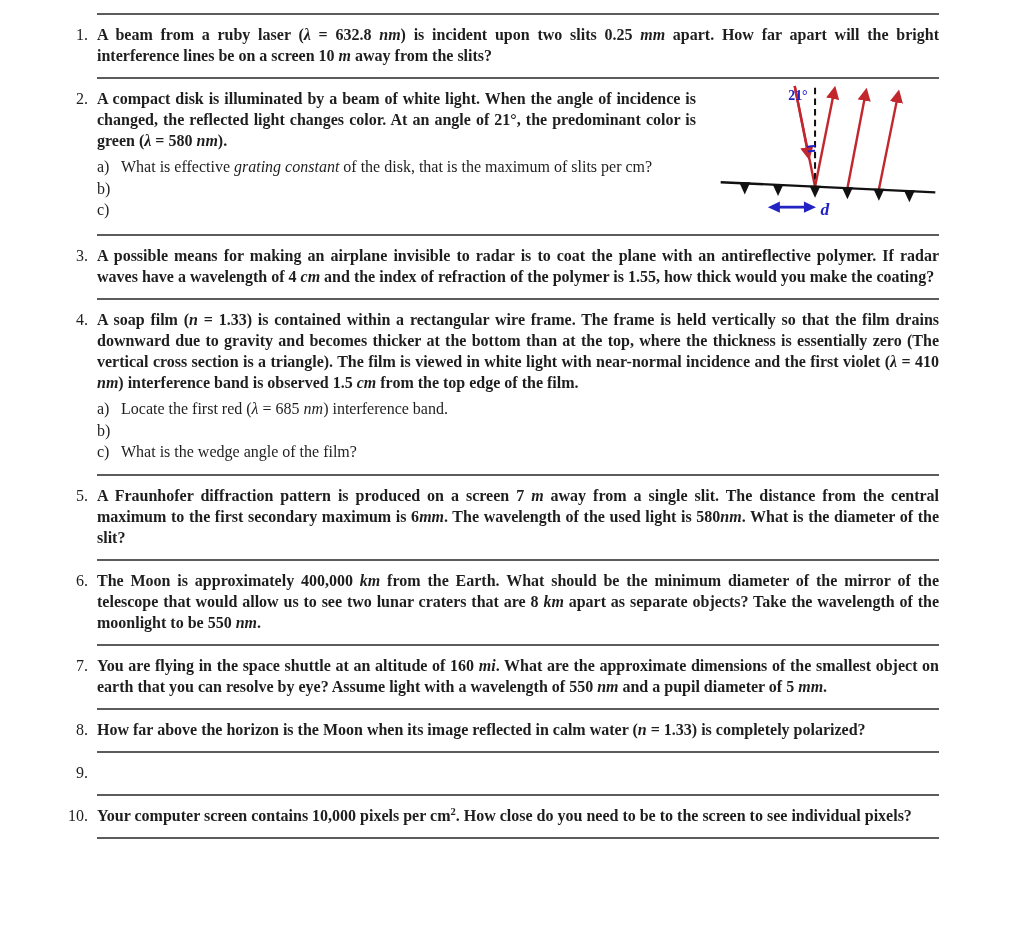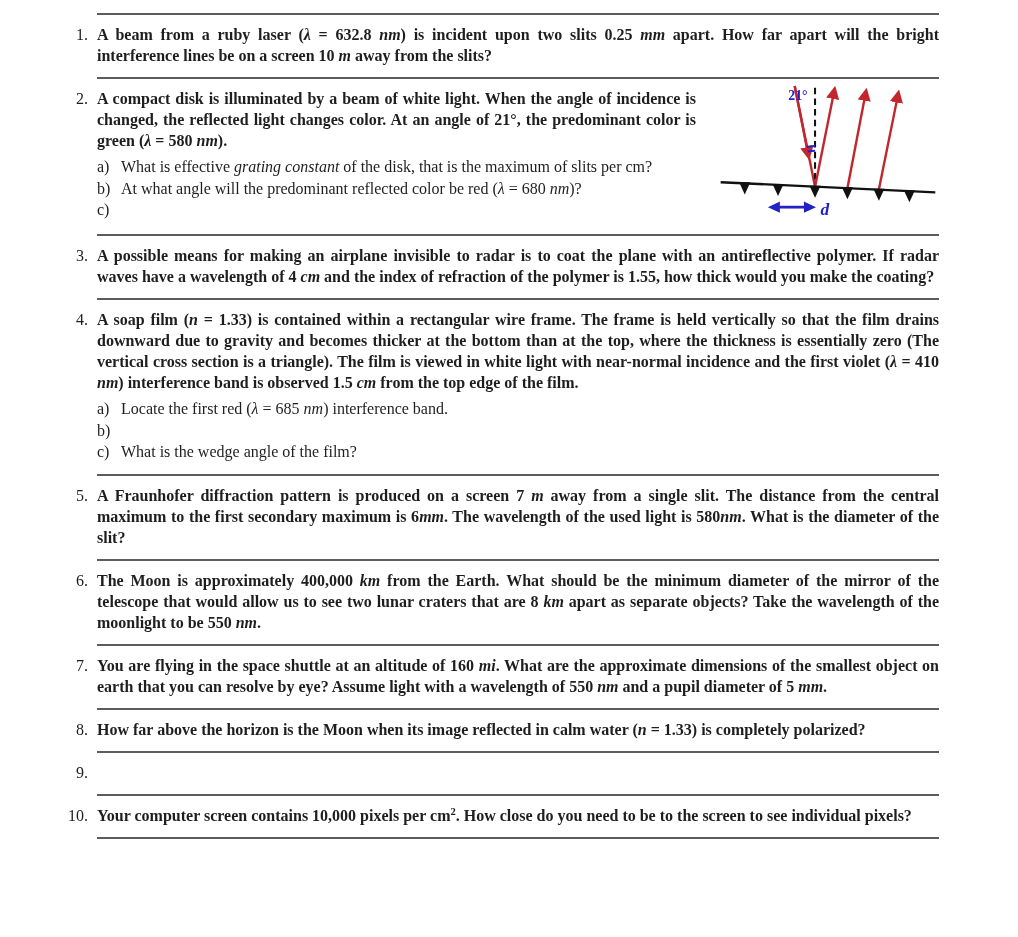"At what angle will the" span.subtxt { html: <span><span>At what angle will the predominant reflected color be red (</span><span>λ</span><span> = 680 </span><span>nm</span><span>)?</span></span> -> none }
